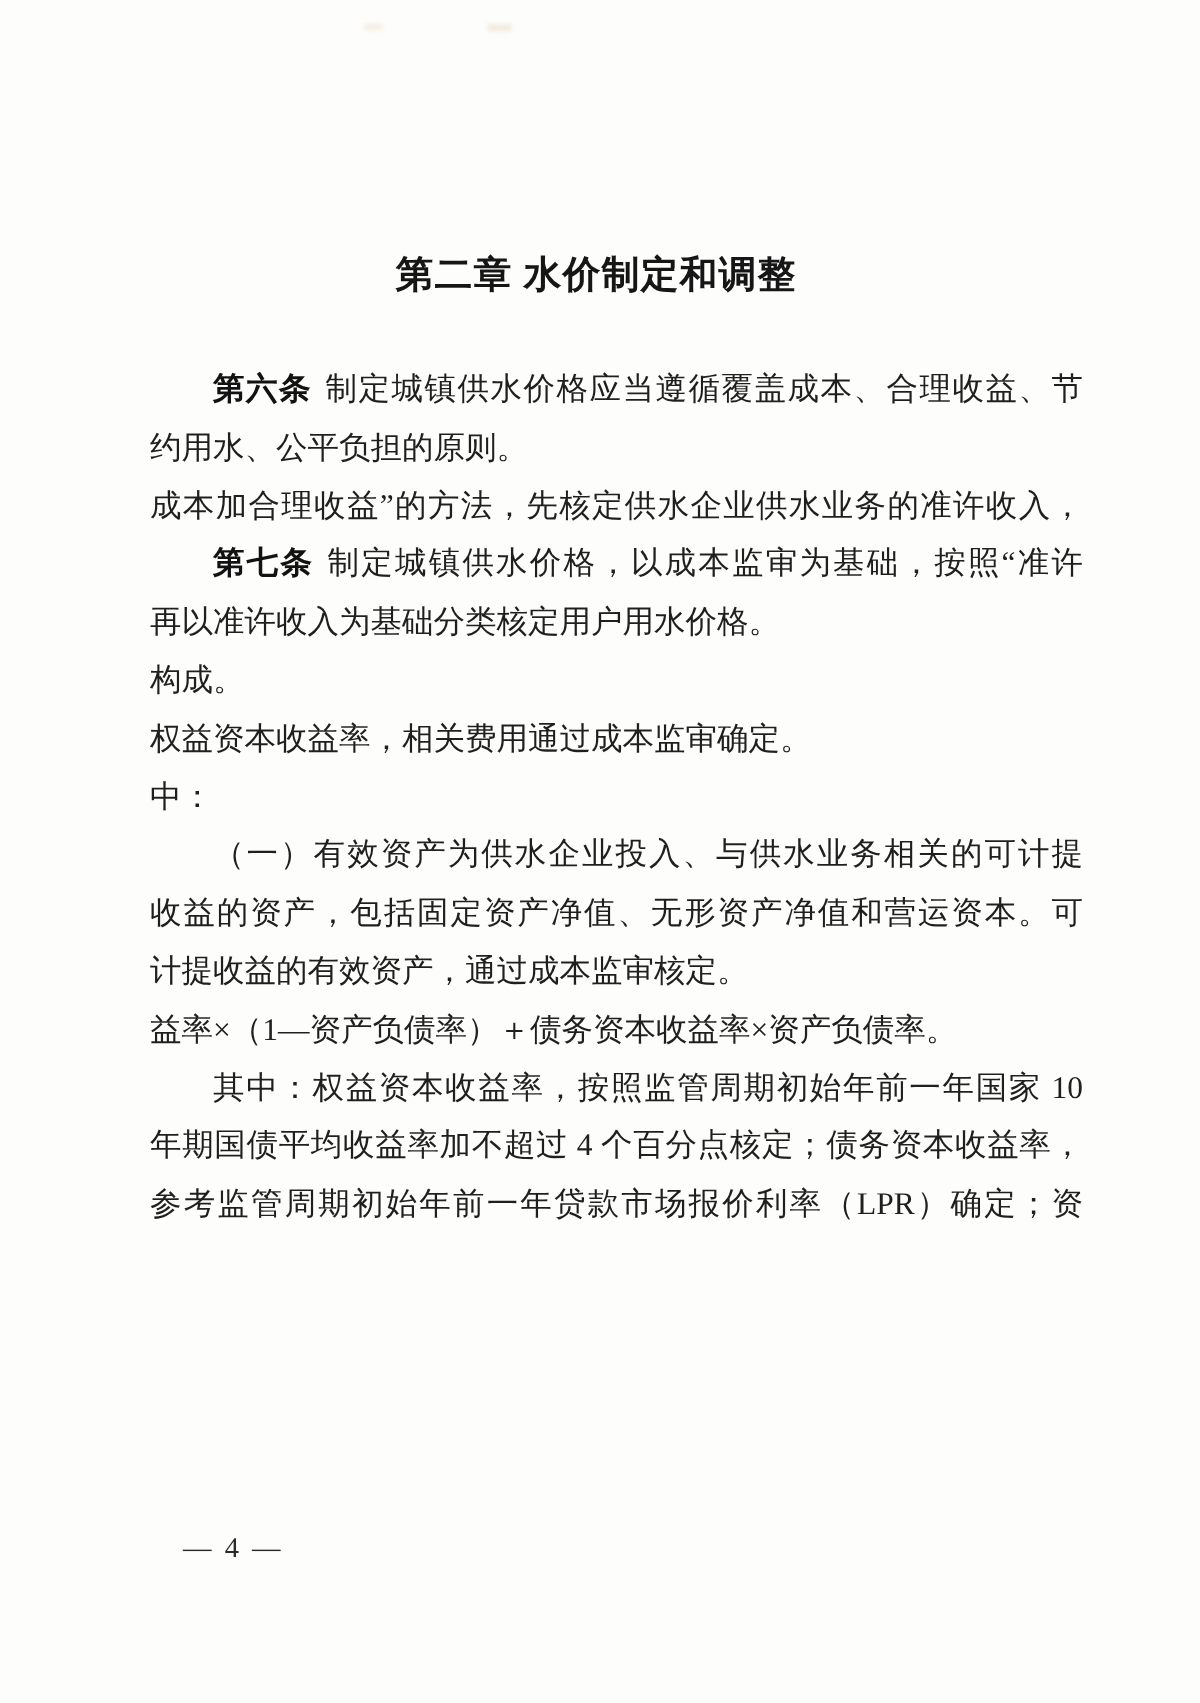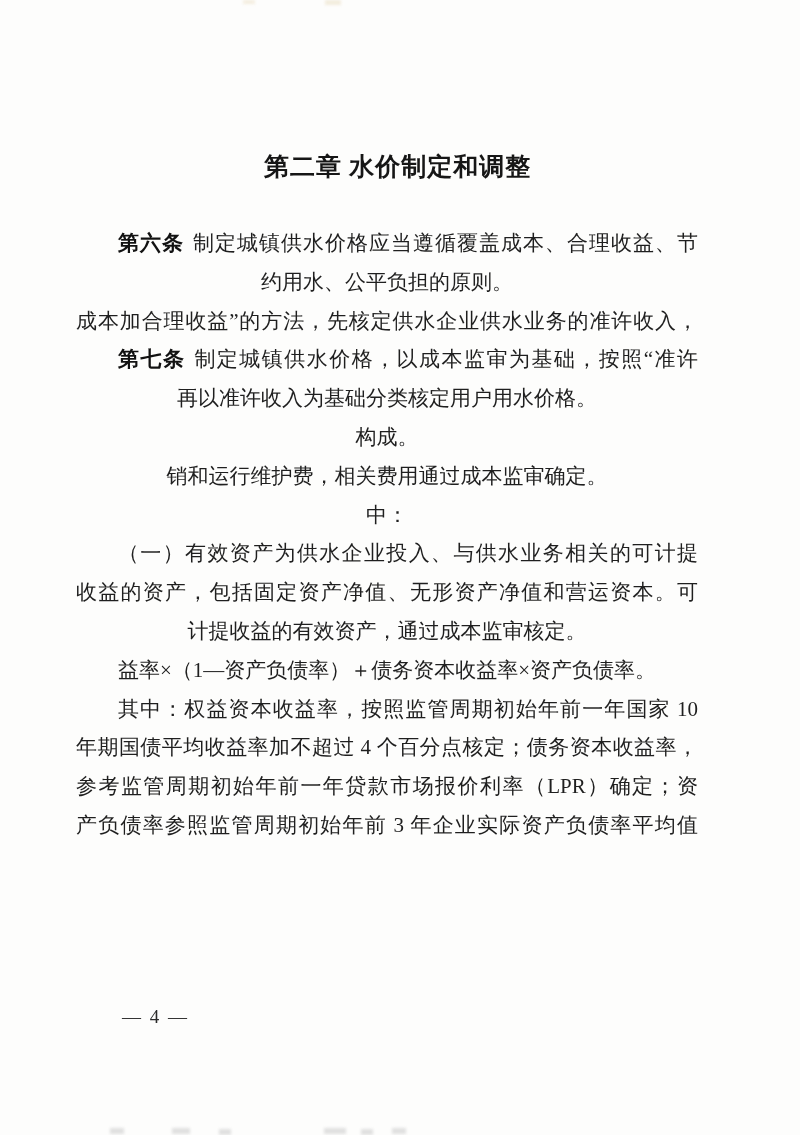"第二章 水价制定和调整" .sheet { margin-top: none -> 16px }
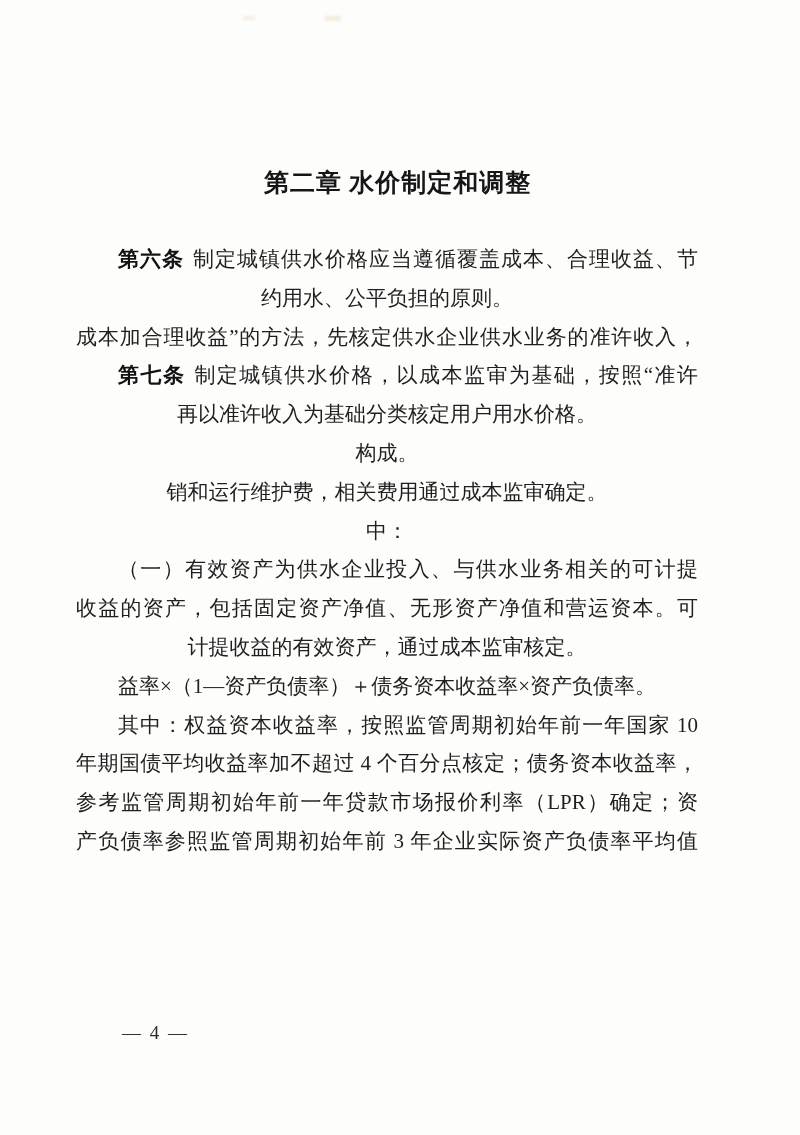"第六条 制定城镇供水价格应当遵循覆盖成本、合理收益、节" .doc-body { left: 76px -> 100px }
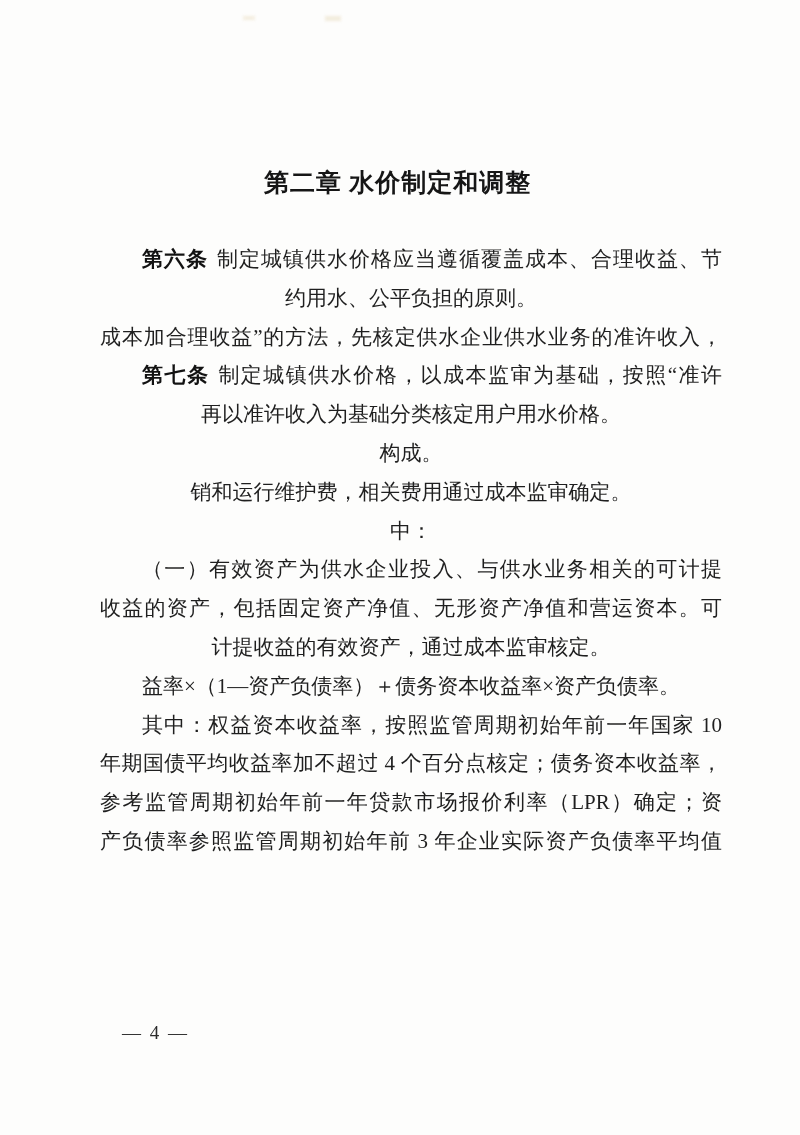"约用水、公平负担的原则。" .line { text-align: center -> left }
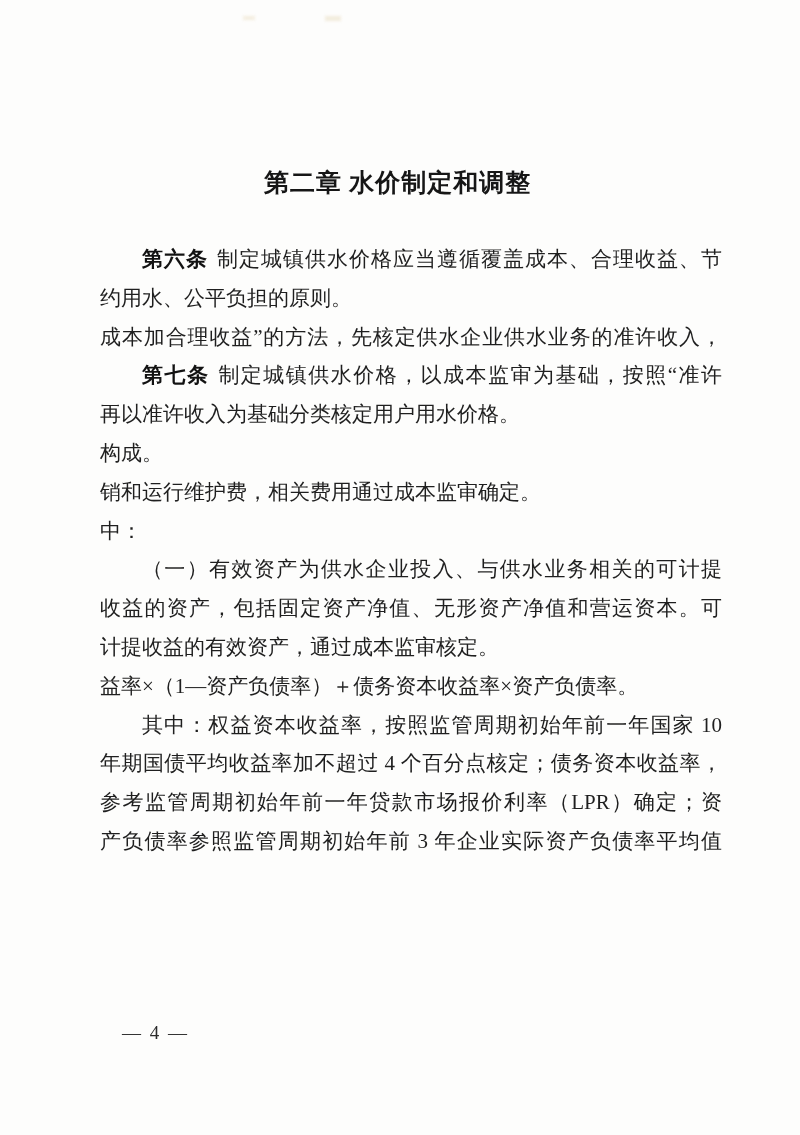"销和运行维护费，相关费用通过成本监审确定。" span { text: 销和运行维护费 -> 权益资本收益率 }
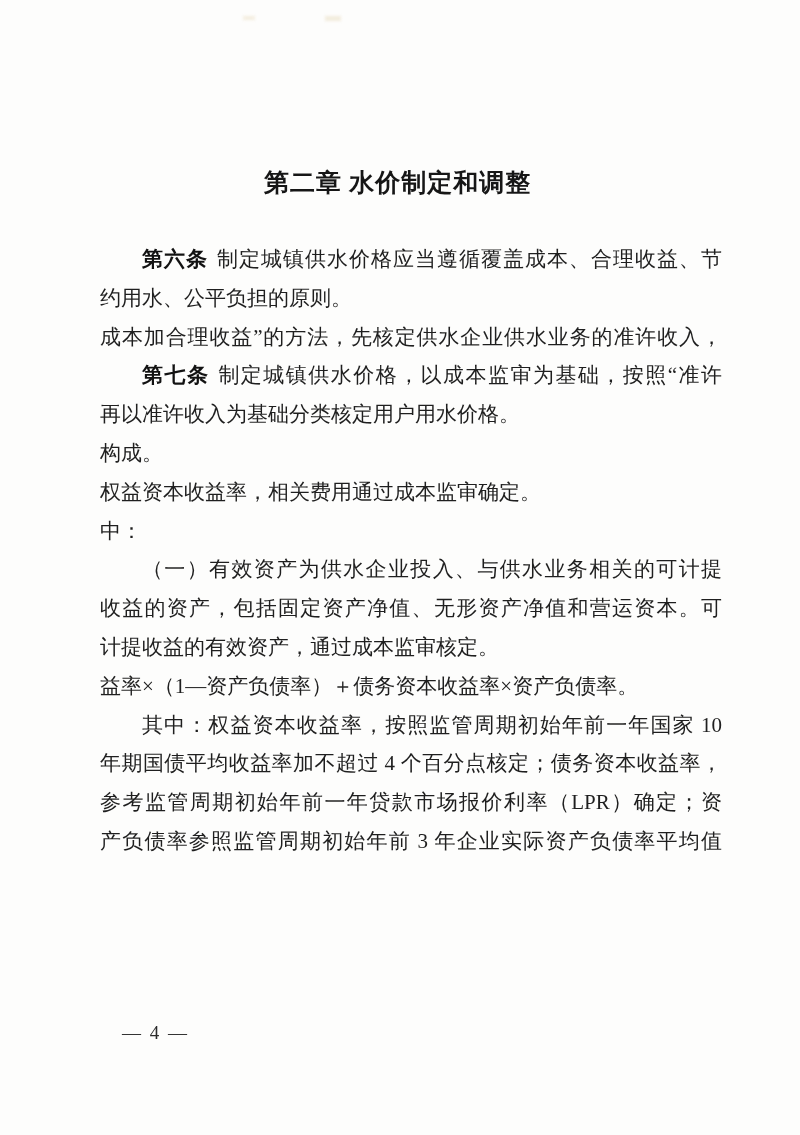"产负债率参照监管周期初始年前 3 年企业实际资产负债率平均值" div.line { html: <div><span>产负债率参照监管周期初始年前 3 年企业实际资产负债率平均值</span></div> -> none }
